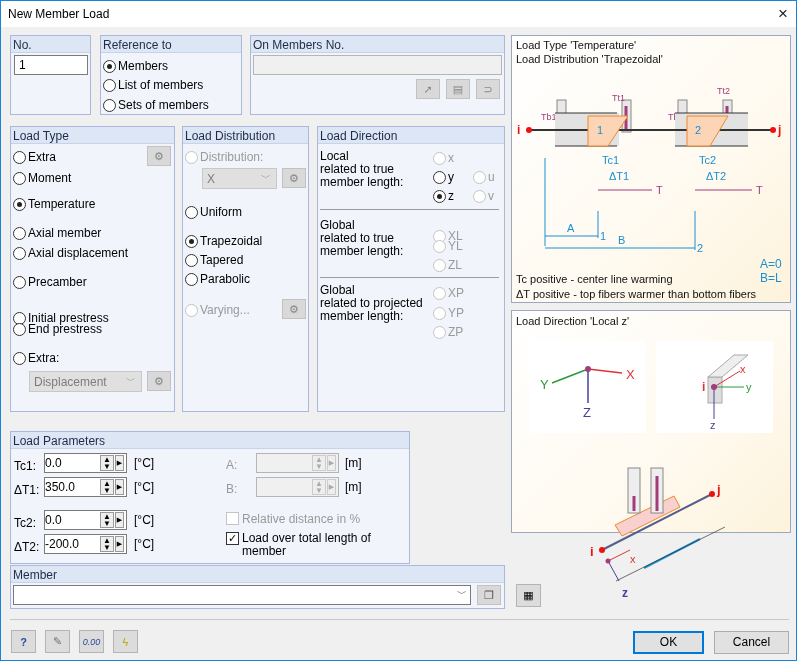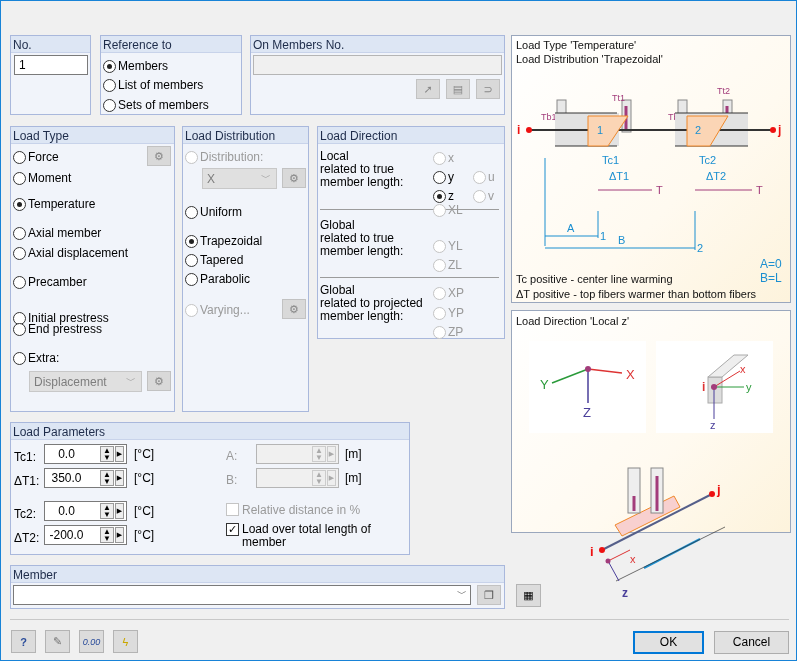"New Member Load" div.titlebar { html: none -> <div> <span>New Member Load</span> <span>×</span> </div> }
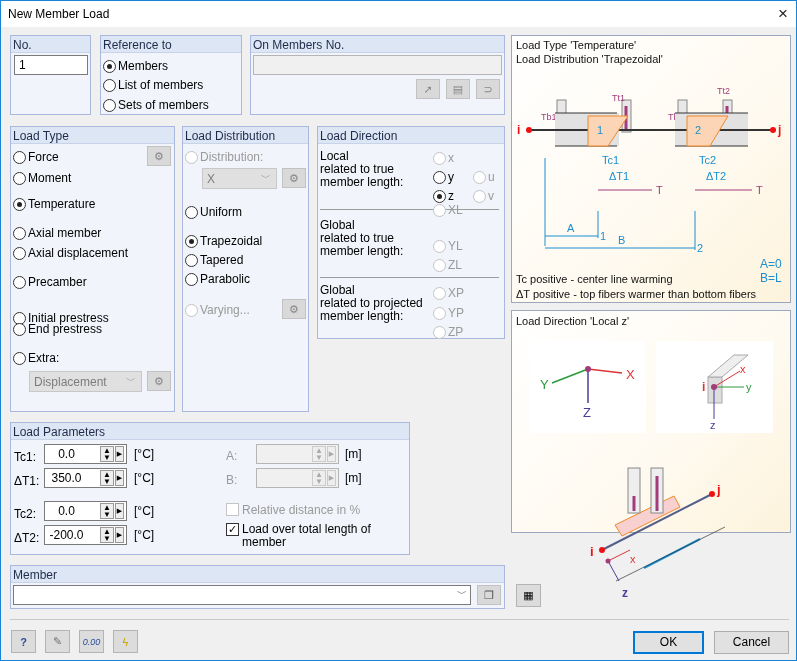"Load Direction" div.grp { height: 213px -> 286px }
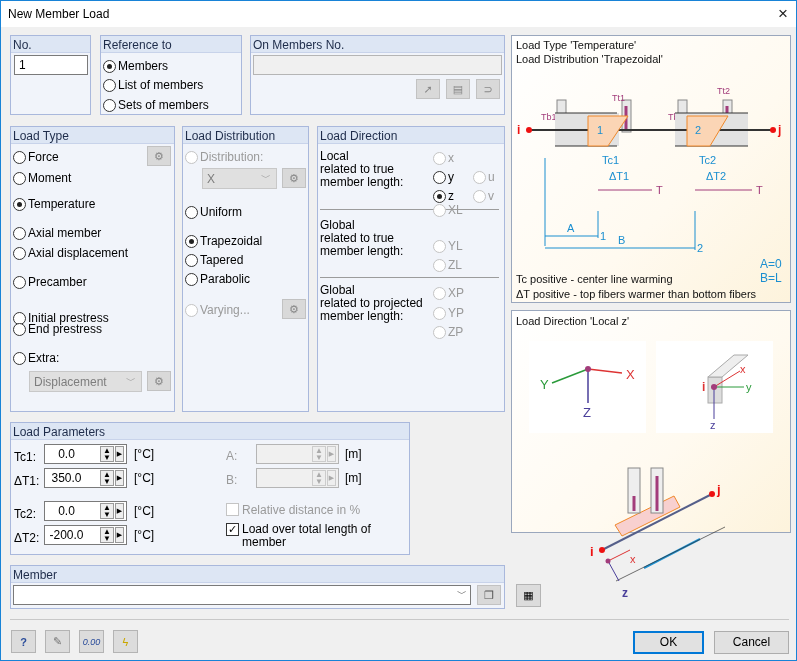"Force" span { text: Force -> Extra }
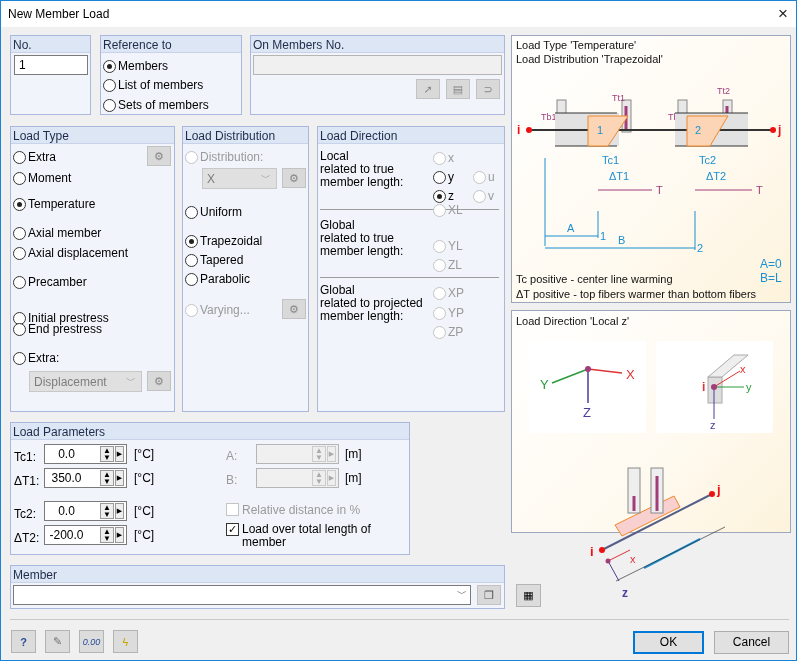"XL" div.radio { top: 76px -> 102px }
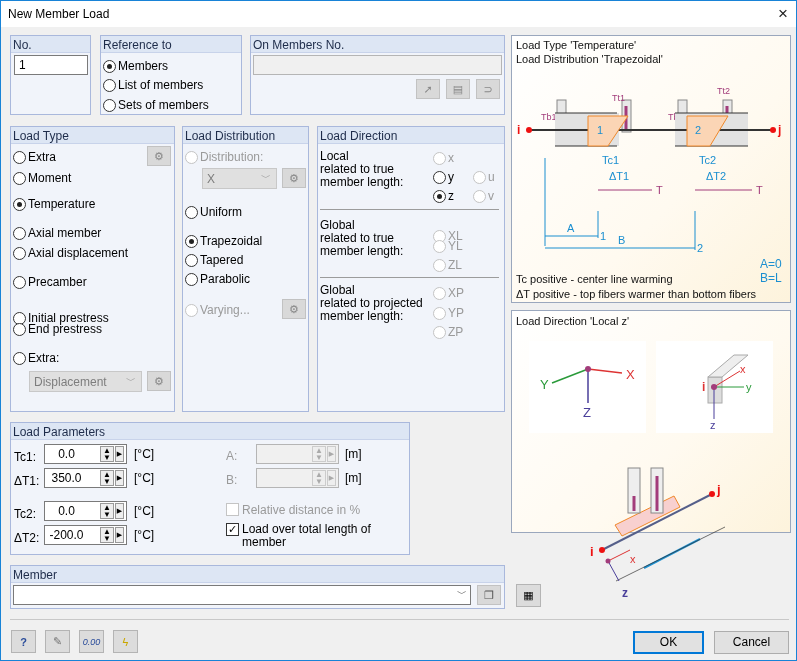"Load Parameters" div.grp { top: 421px -> 430px }
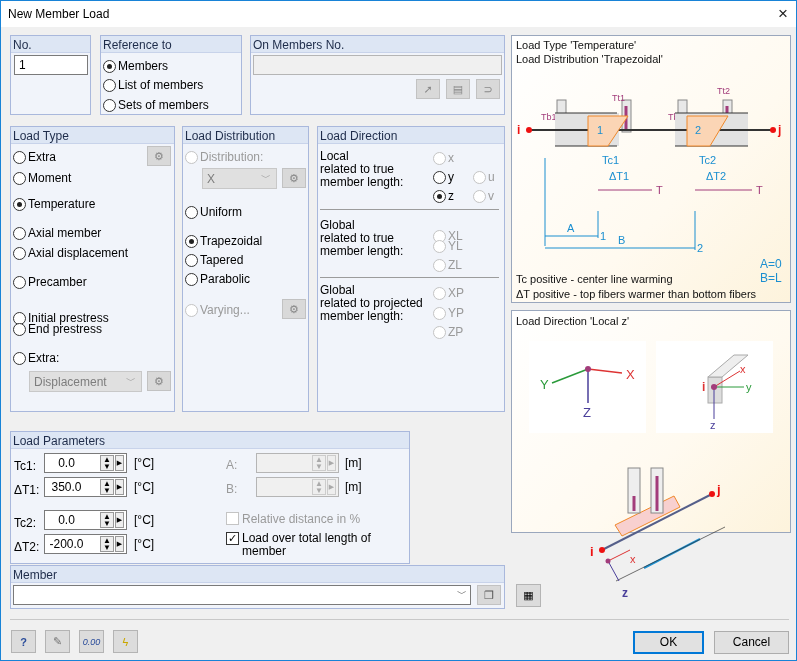"0.0" .spin .v { text-align: center -> left }
